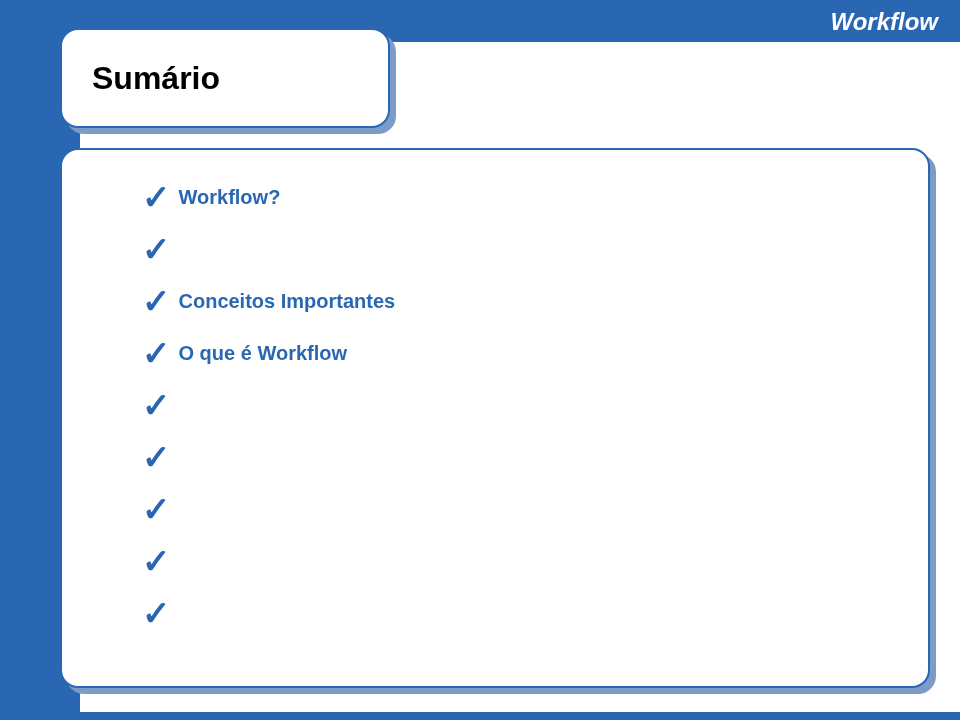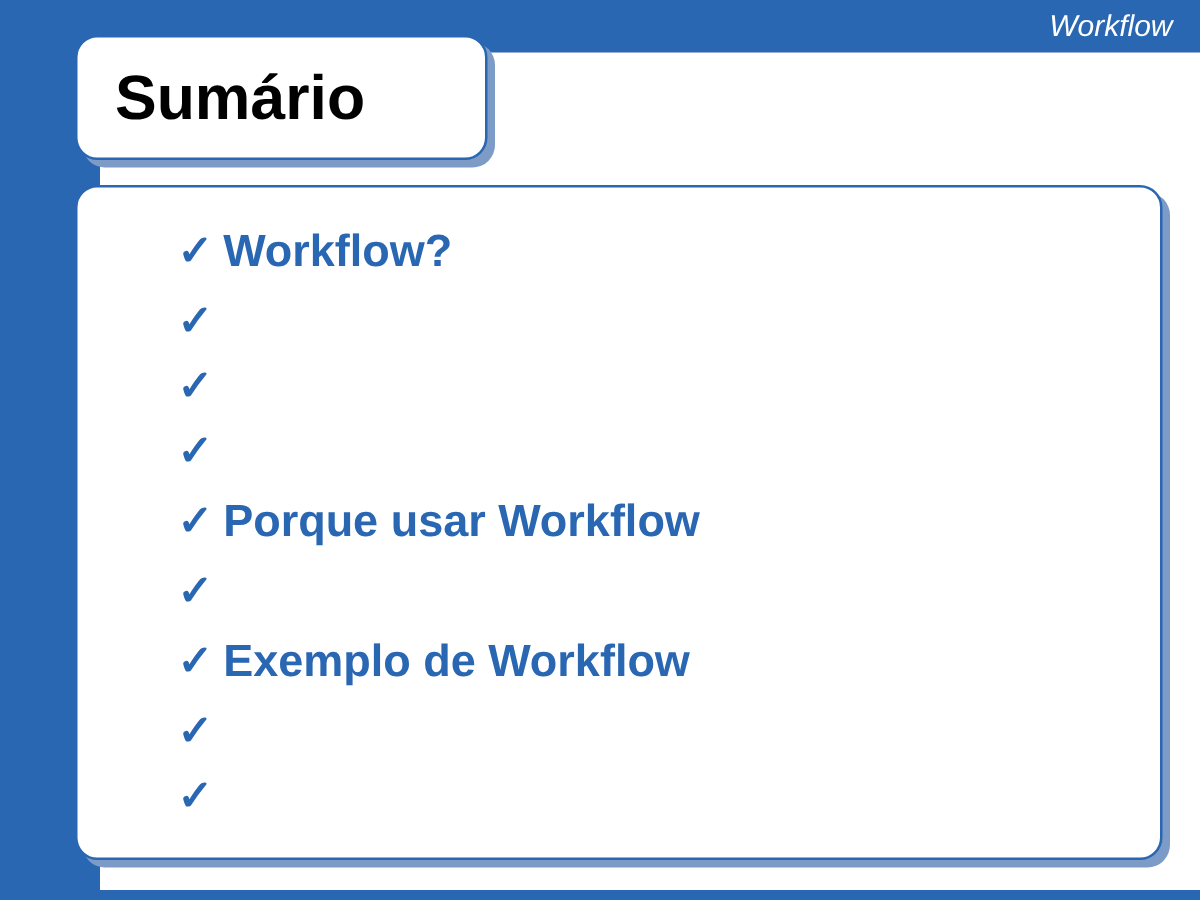"Workflow" .header-tag { font-weight: normal -> bold }
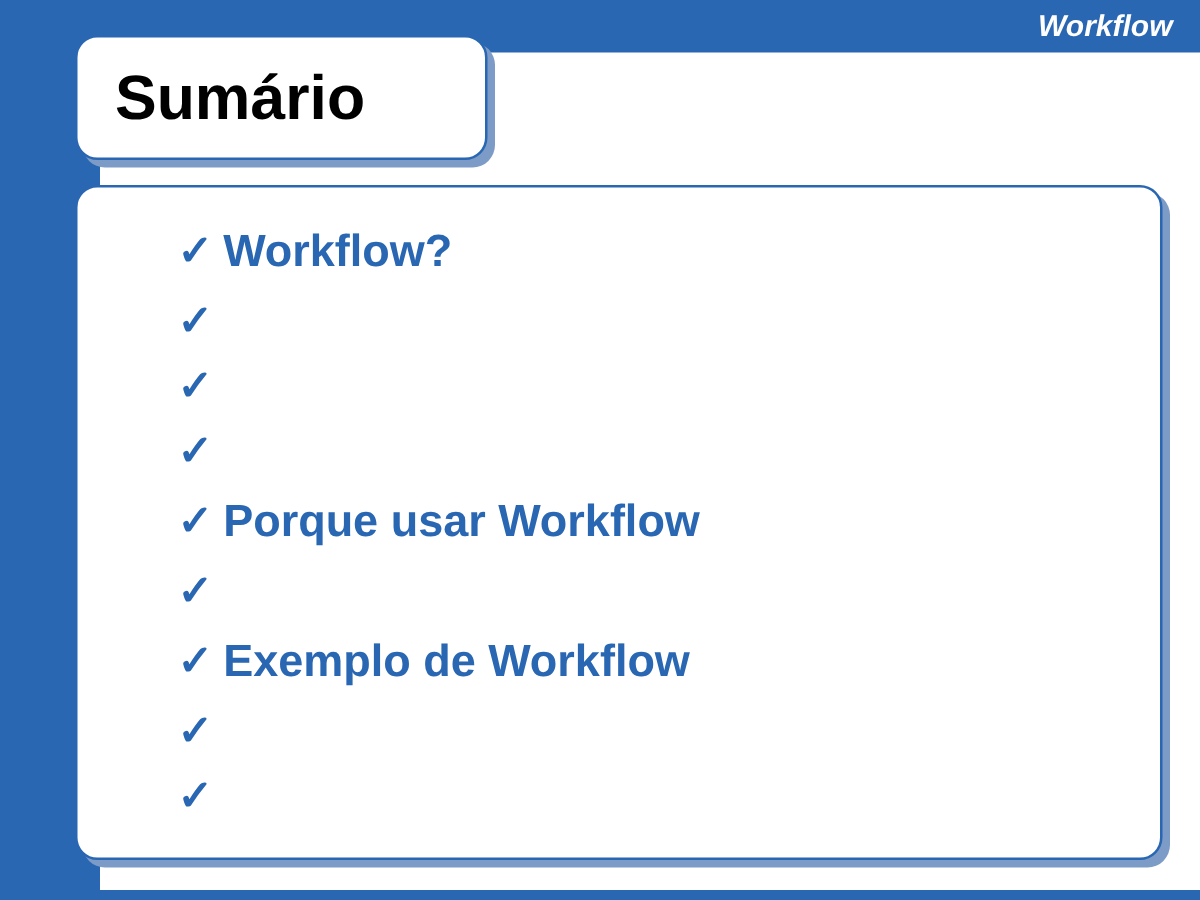"Sumário" .title-text { font-size: 50px -> 32px }
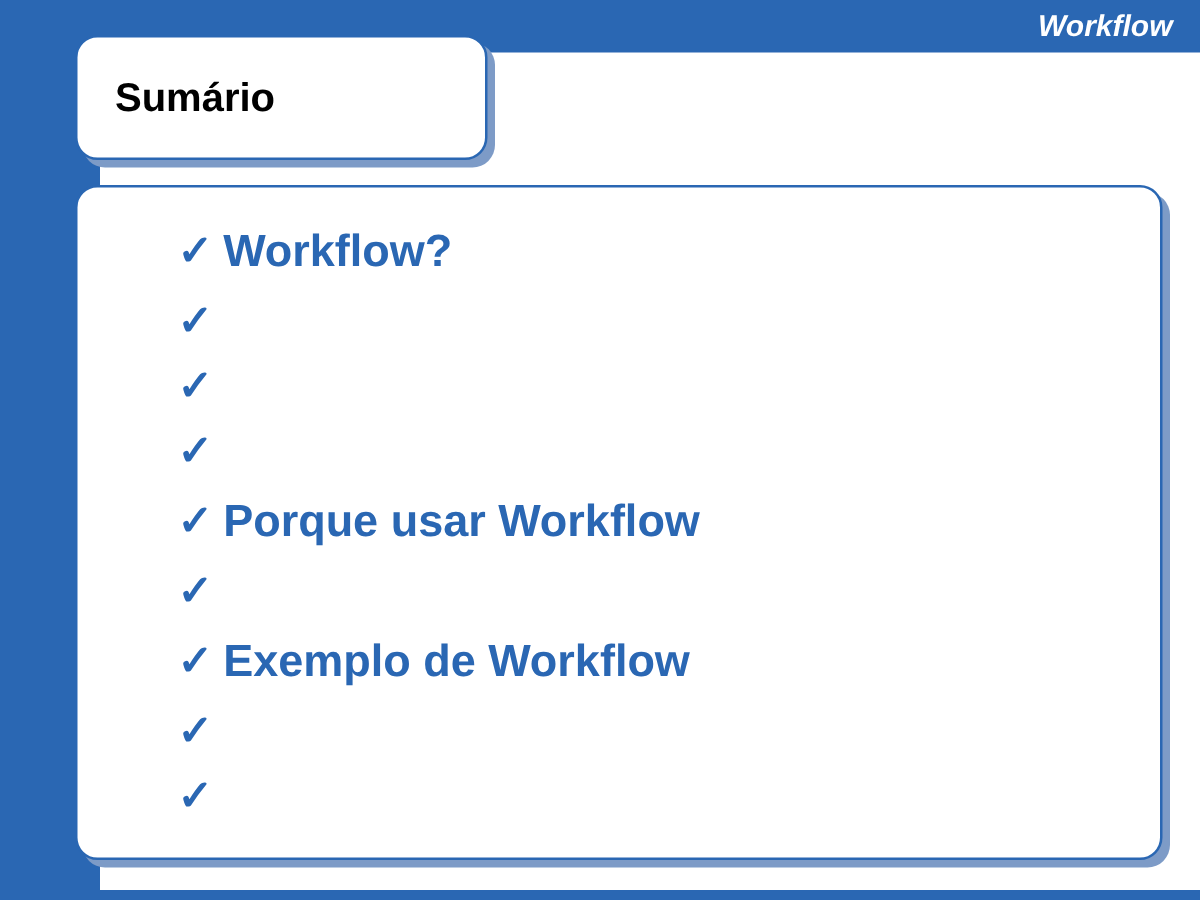"Workflow?" .item-text { font-size: 36px -> 20px }
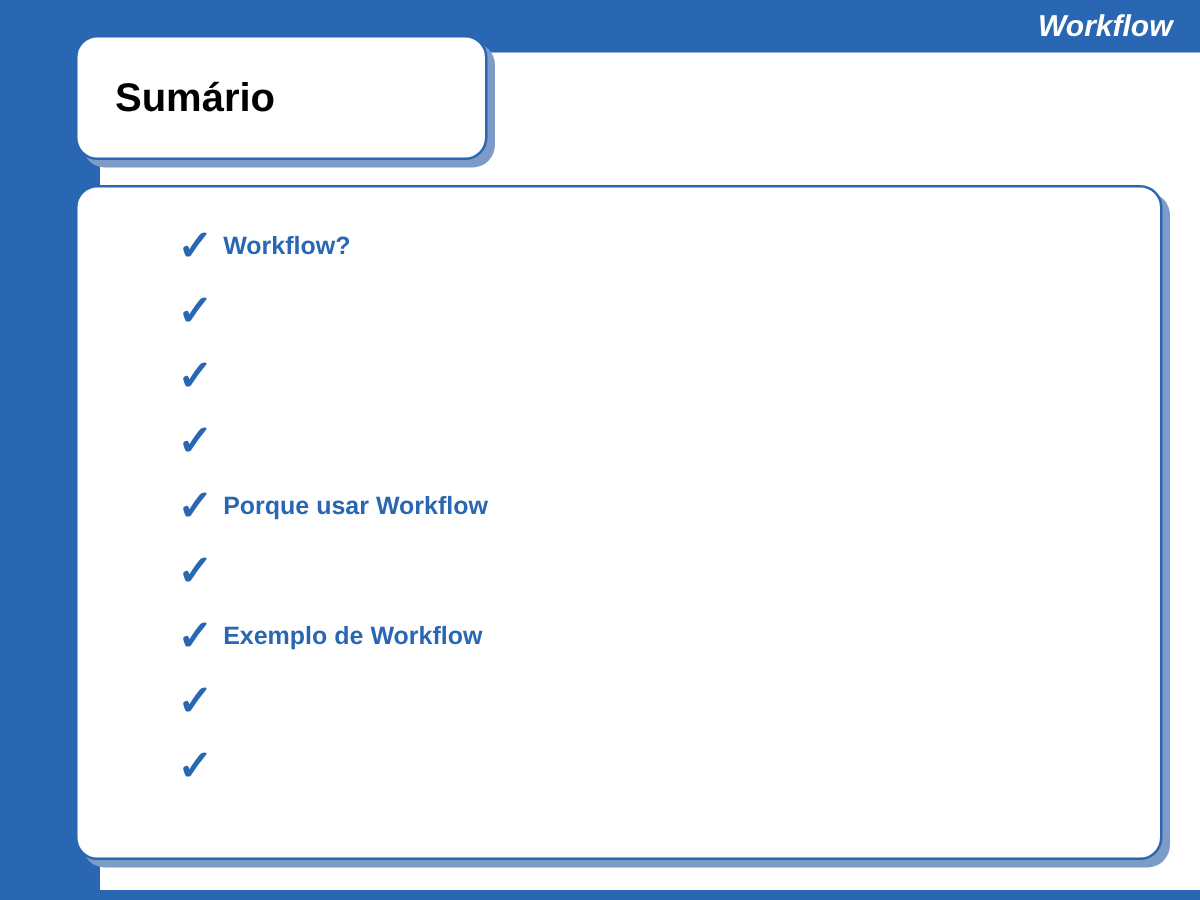"Conceitos Importantes" span.item-text { html: none -> <span>Conceitos Importantes</span> }
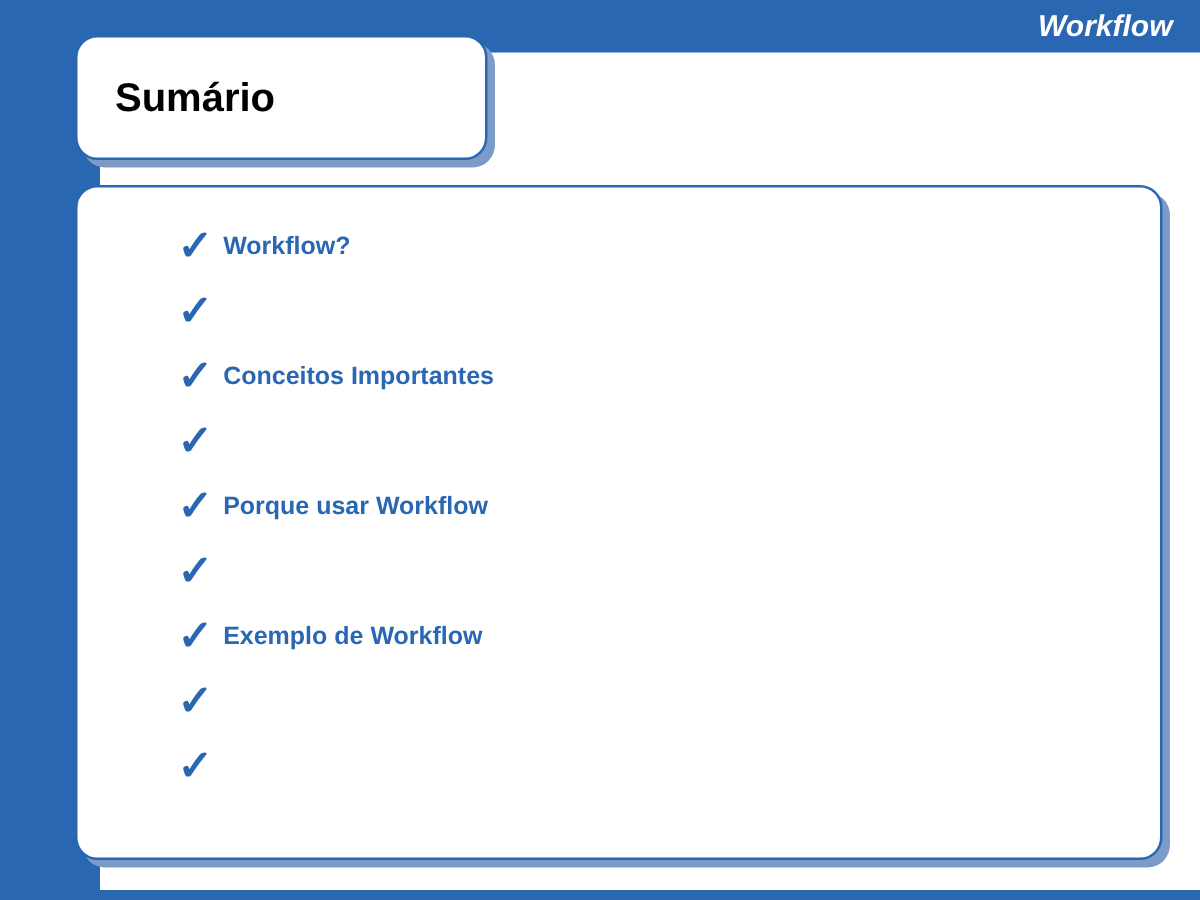"O que é Workflow" span.item-text { html: none -> <span>O que é Workflow</span> }
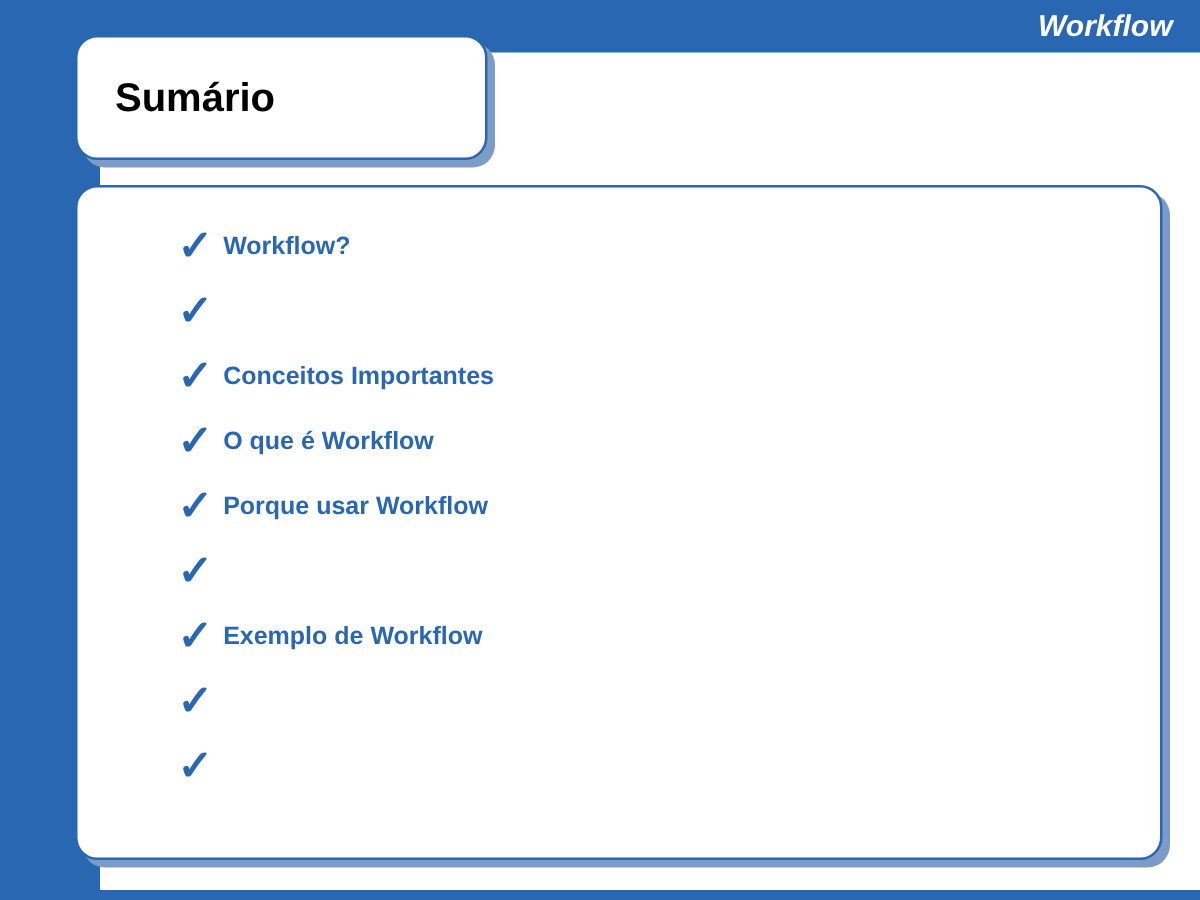"Porque usar Workflow" span.item-text { html: <span>Porque usar Workflow</span> -> none }
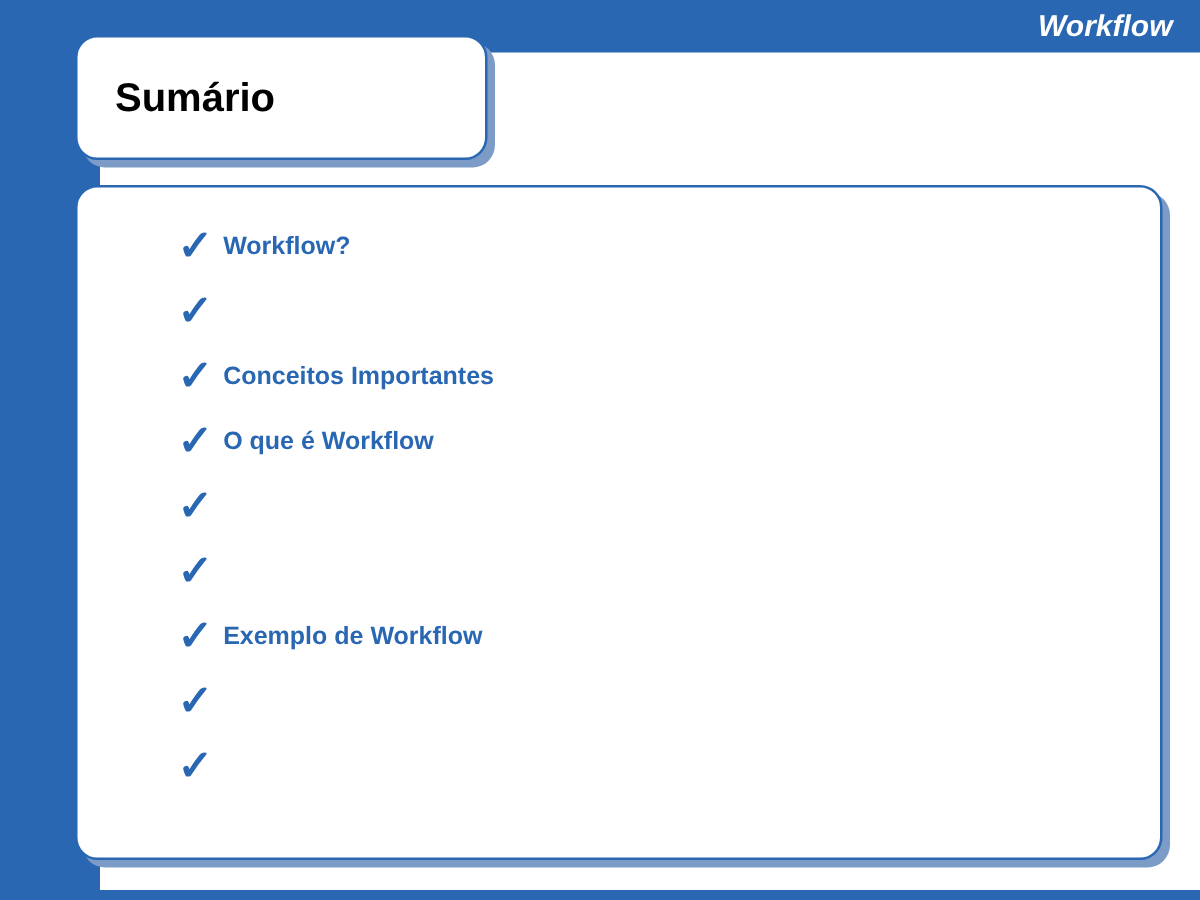"Exemplo de Workflow" span.item-text { html: <span>Exemplo de Workflow</span> -> none }
